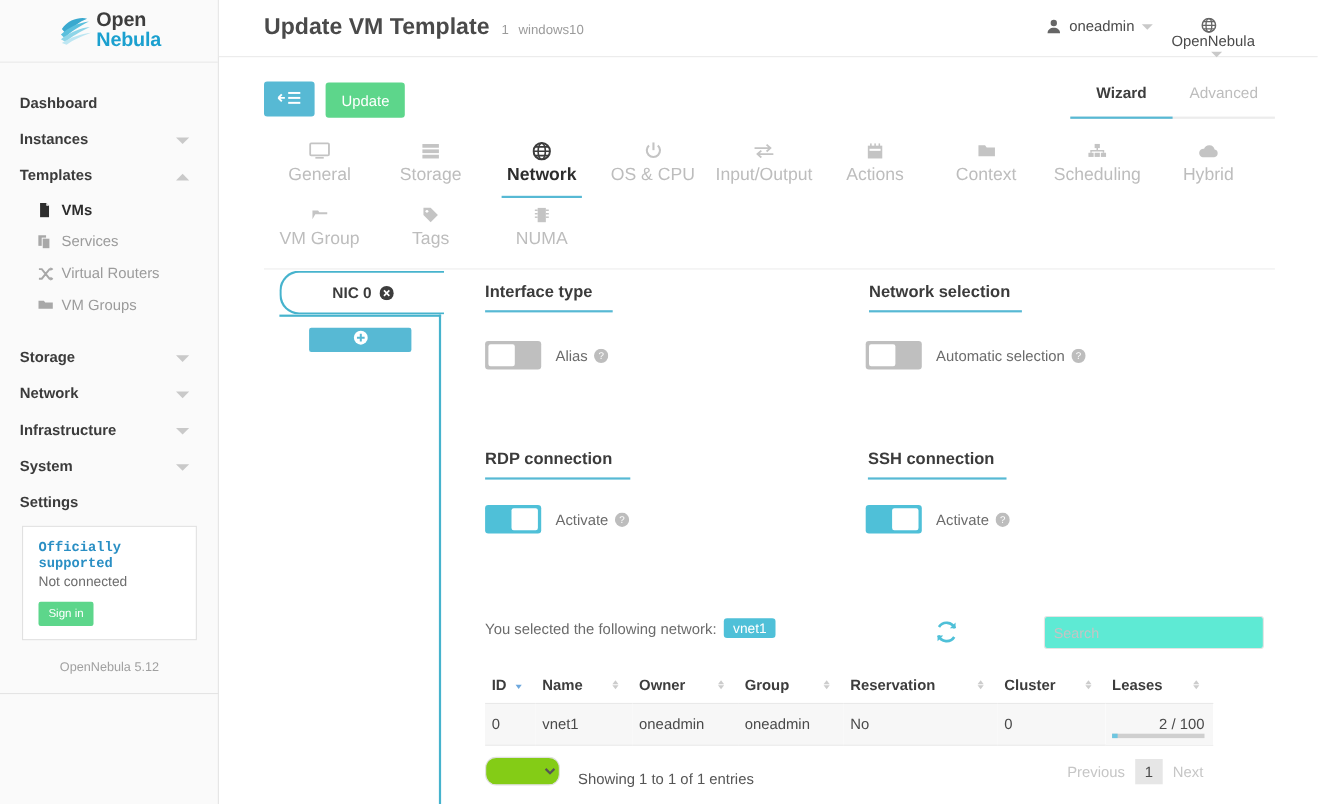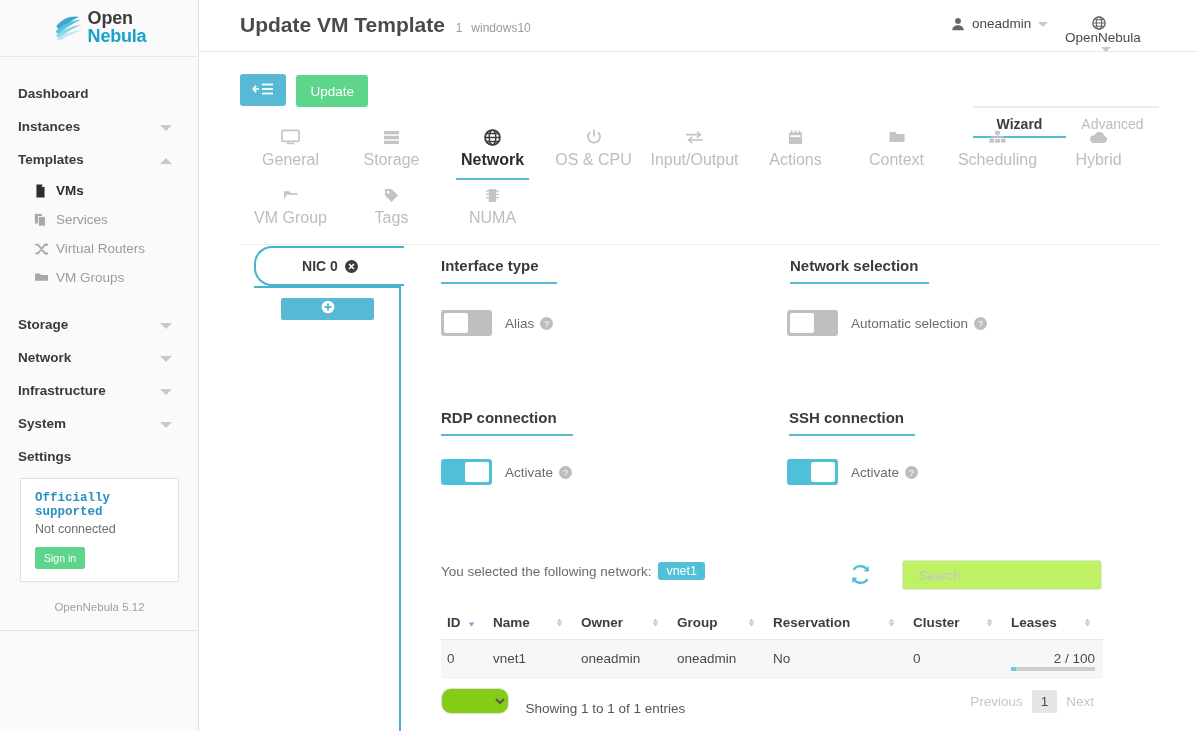"Wizard" .wiz-tab { margin-top: 40px -> none }
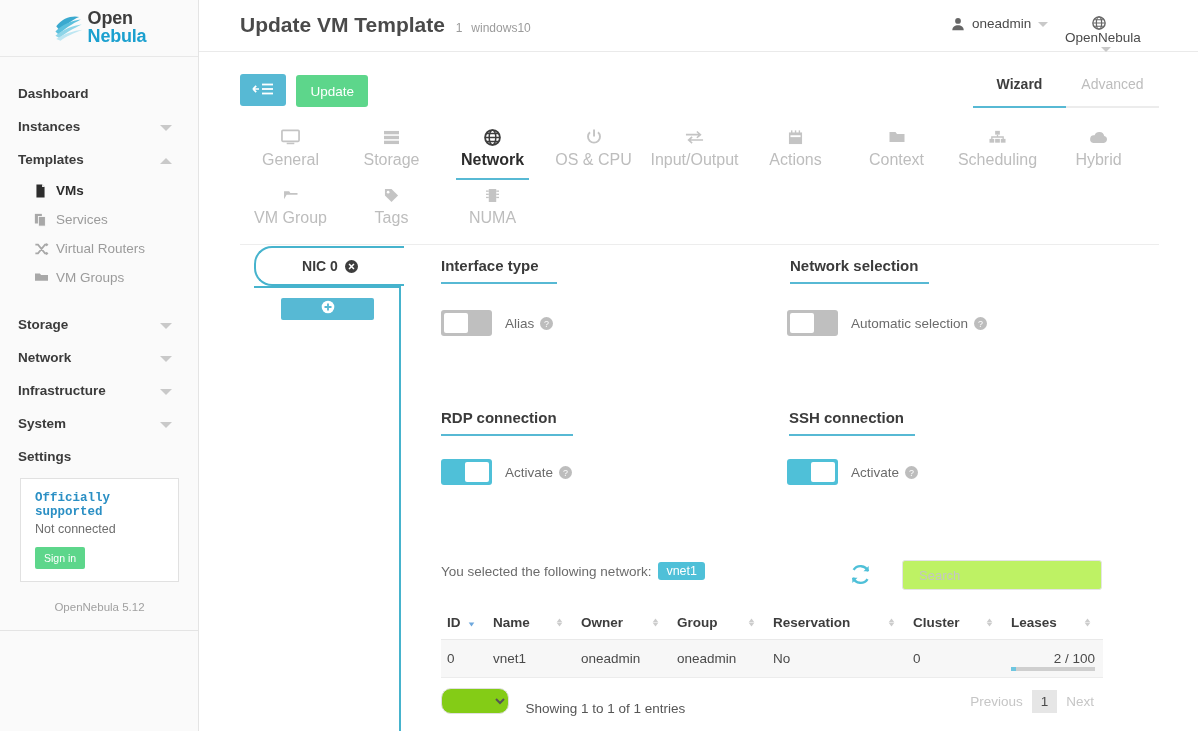"Search" #search-box { background: #bef264 -> #5eead4; left: 902px -> 949px; padding: 0 16px -> 0 8px }
